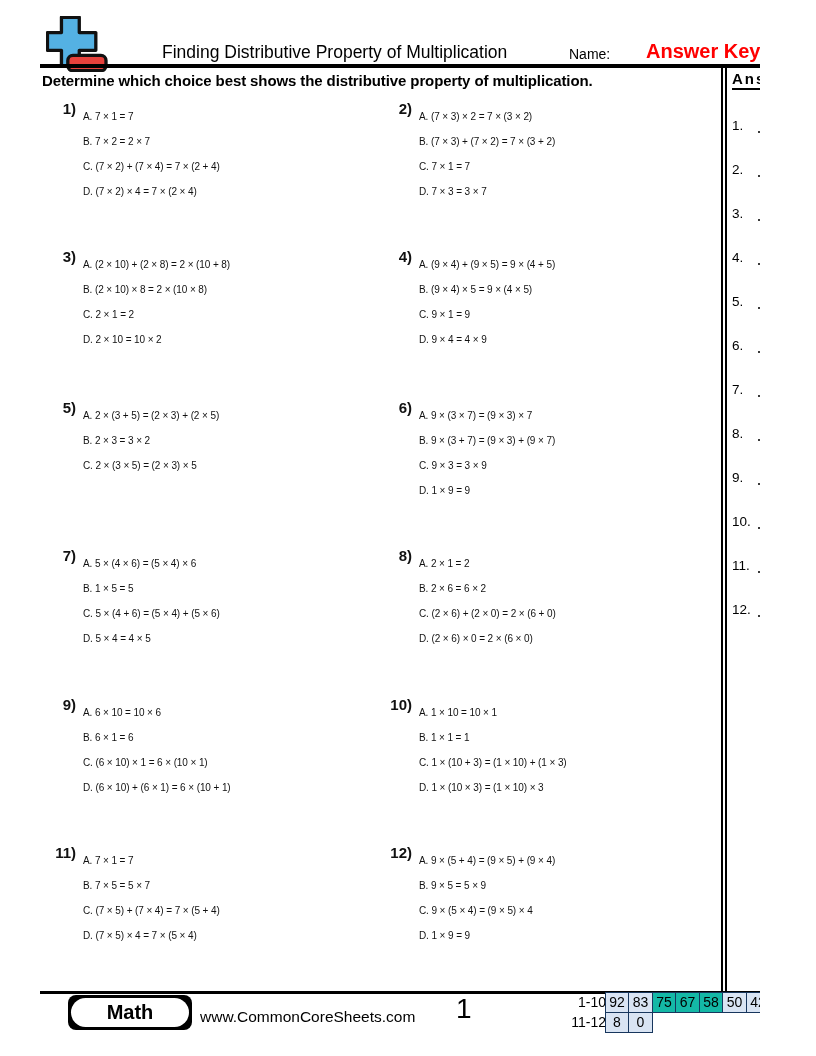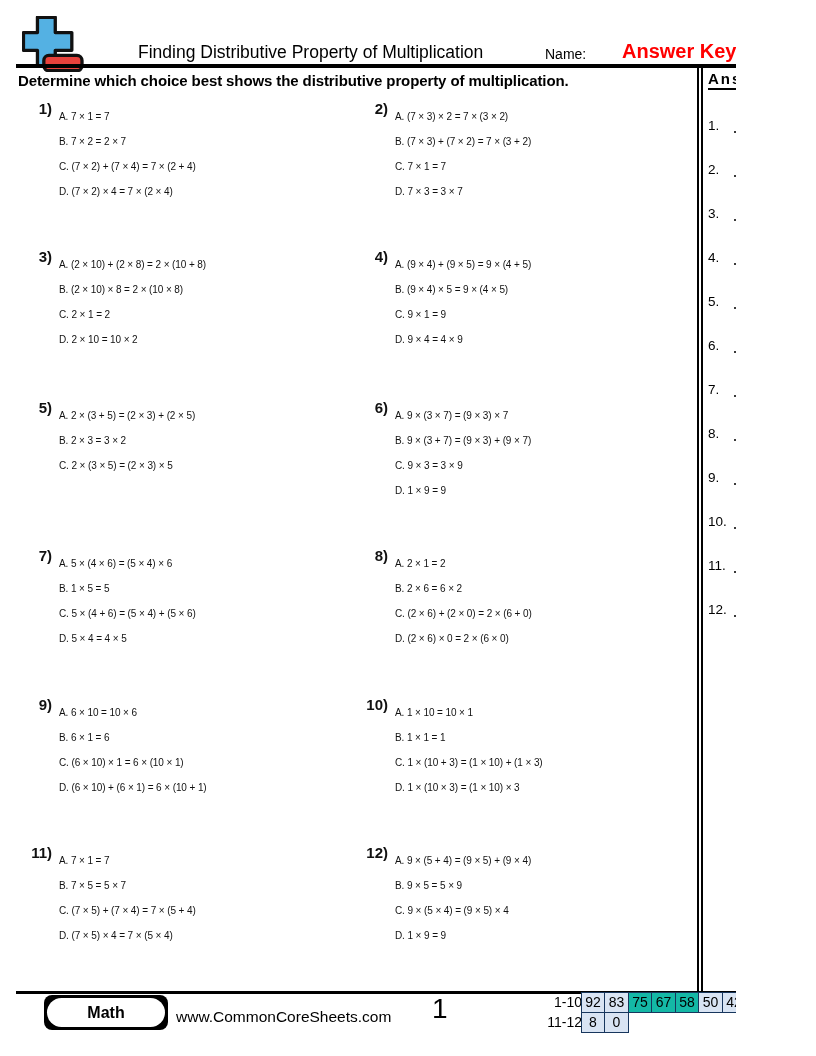"Finding Distributive Property of" .page { margin-left: none -> 24px }
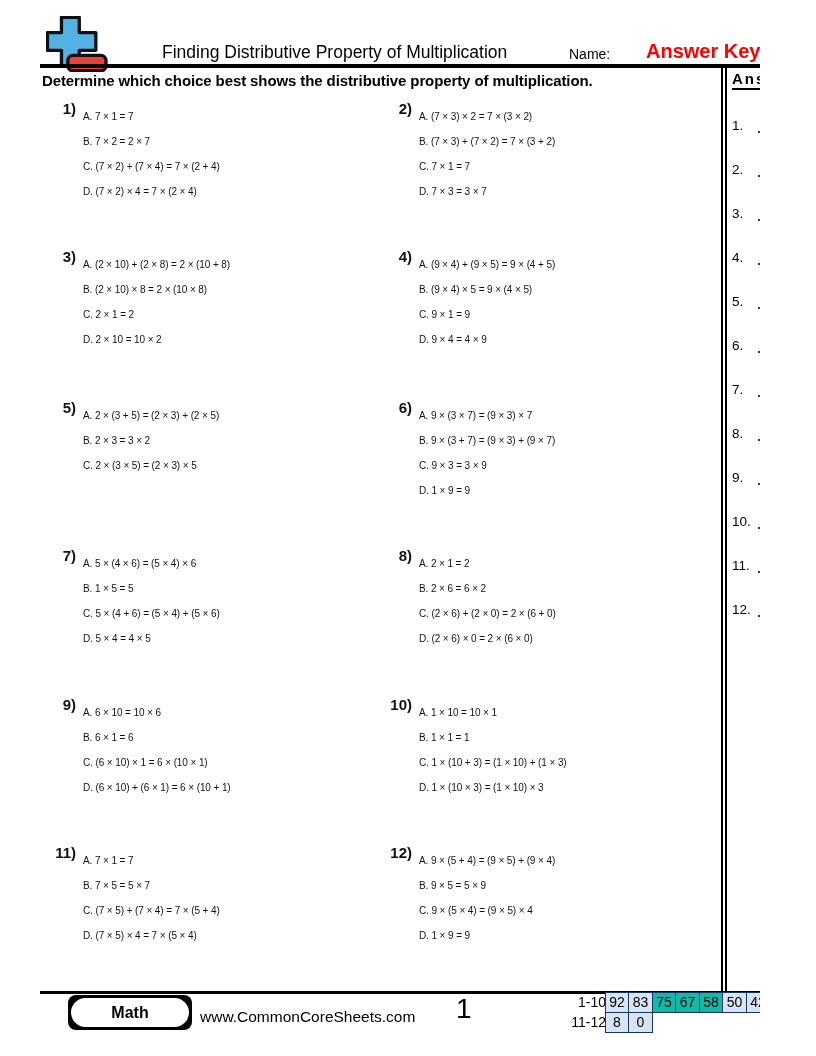"Math" .math-pill-inner { font-size: 16px -> 20px }
